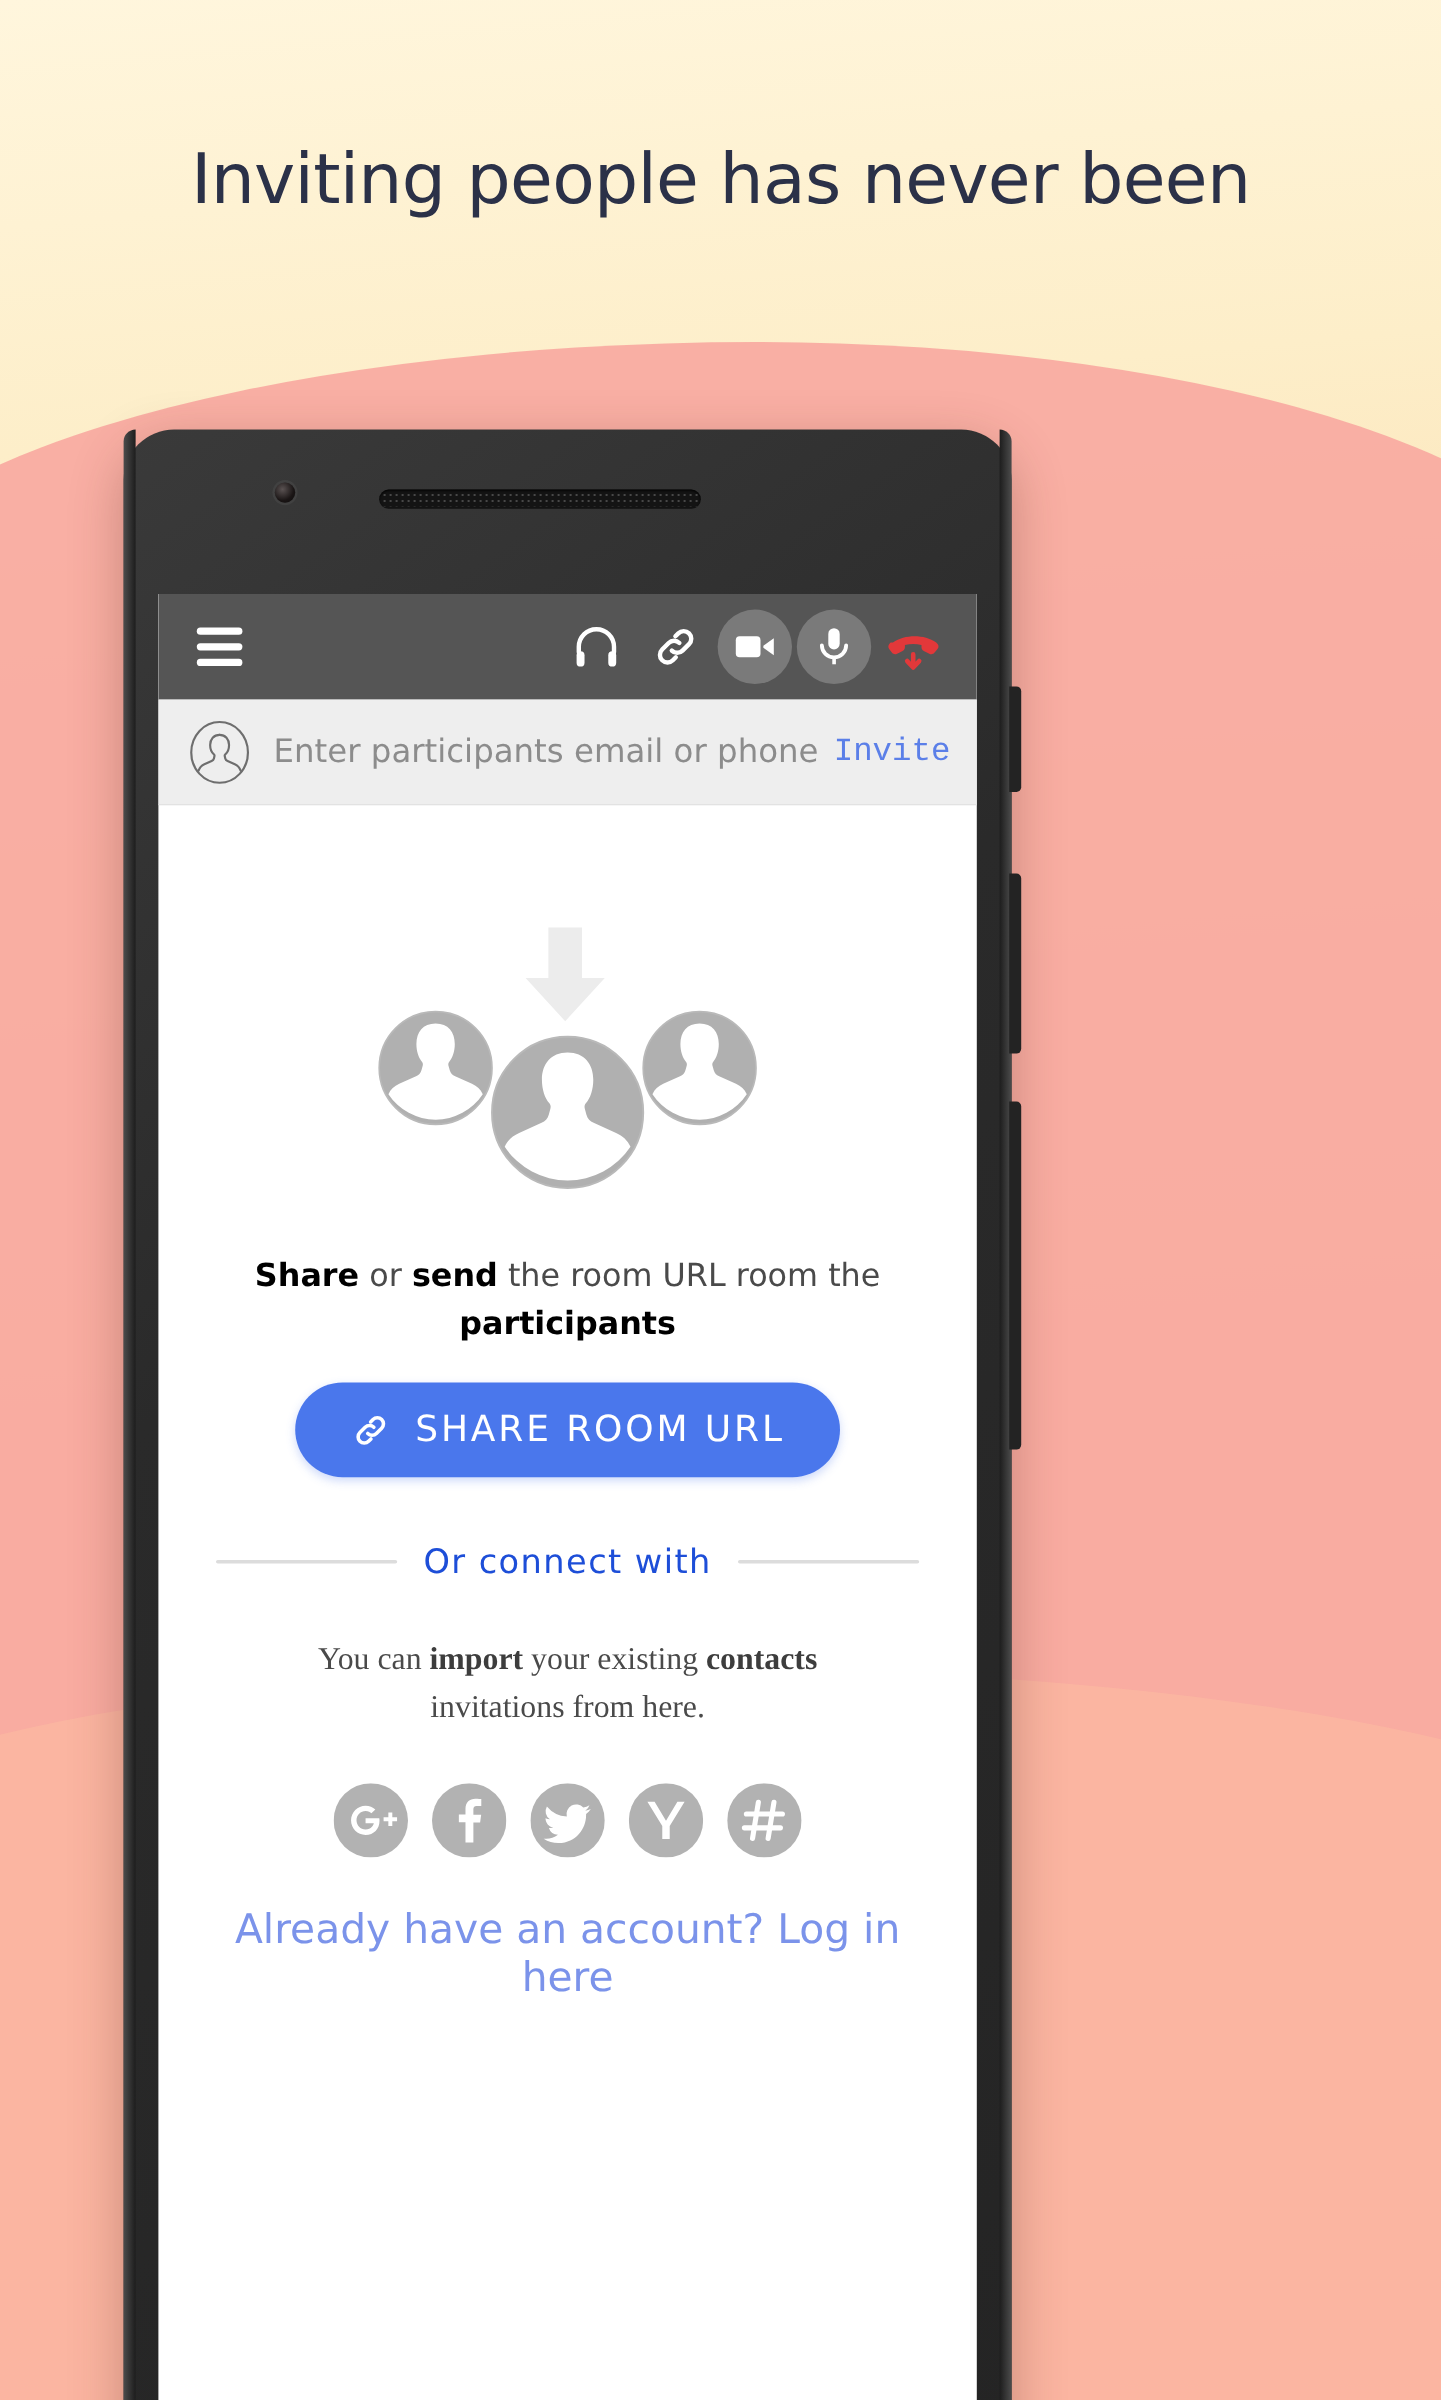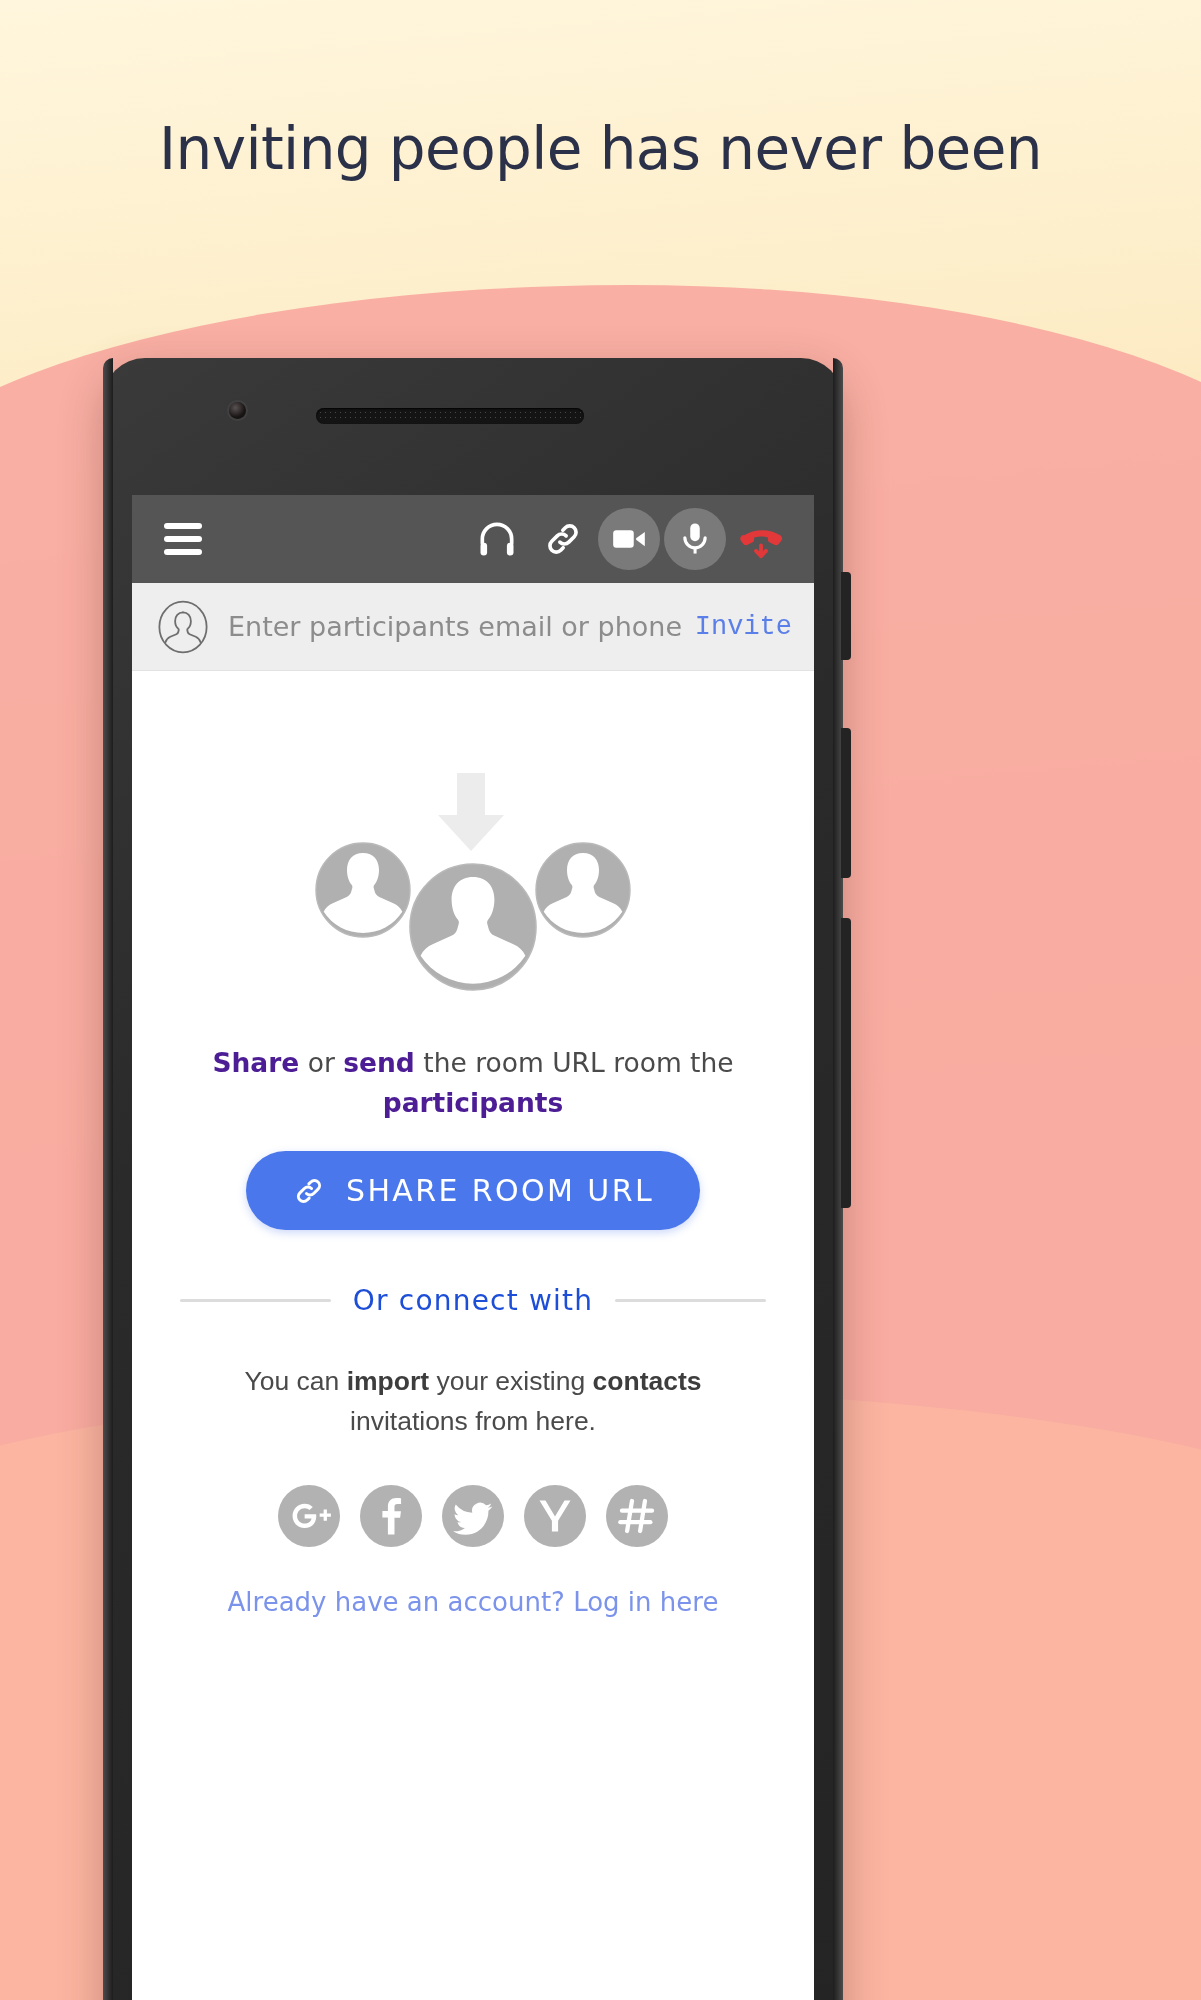"Share" .share-text b { color: #4c1d95 -> #000000 }
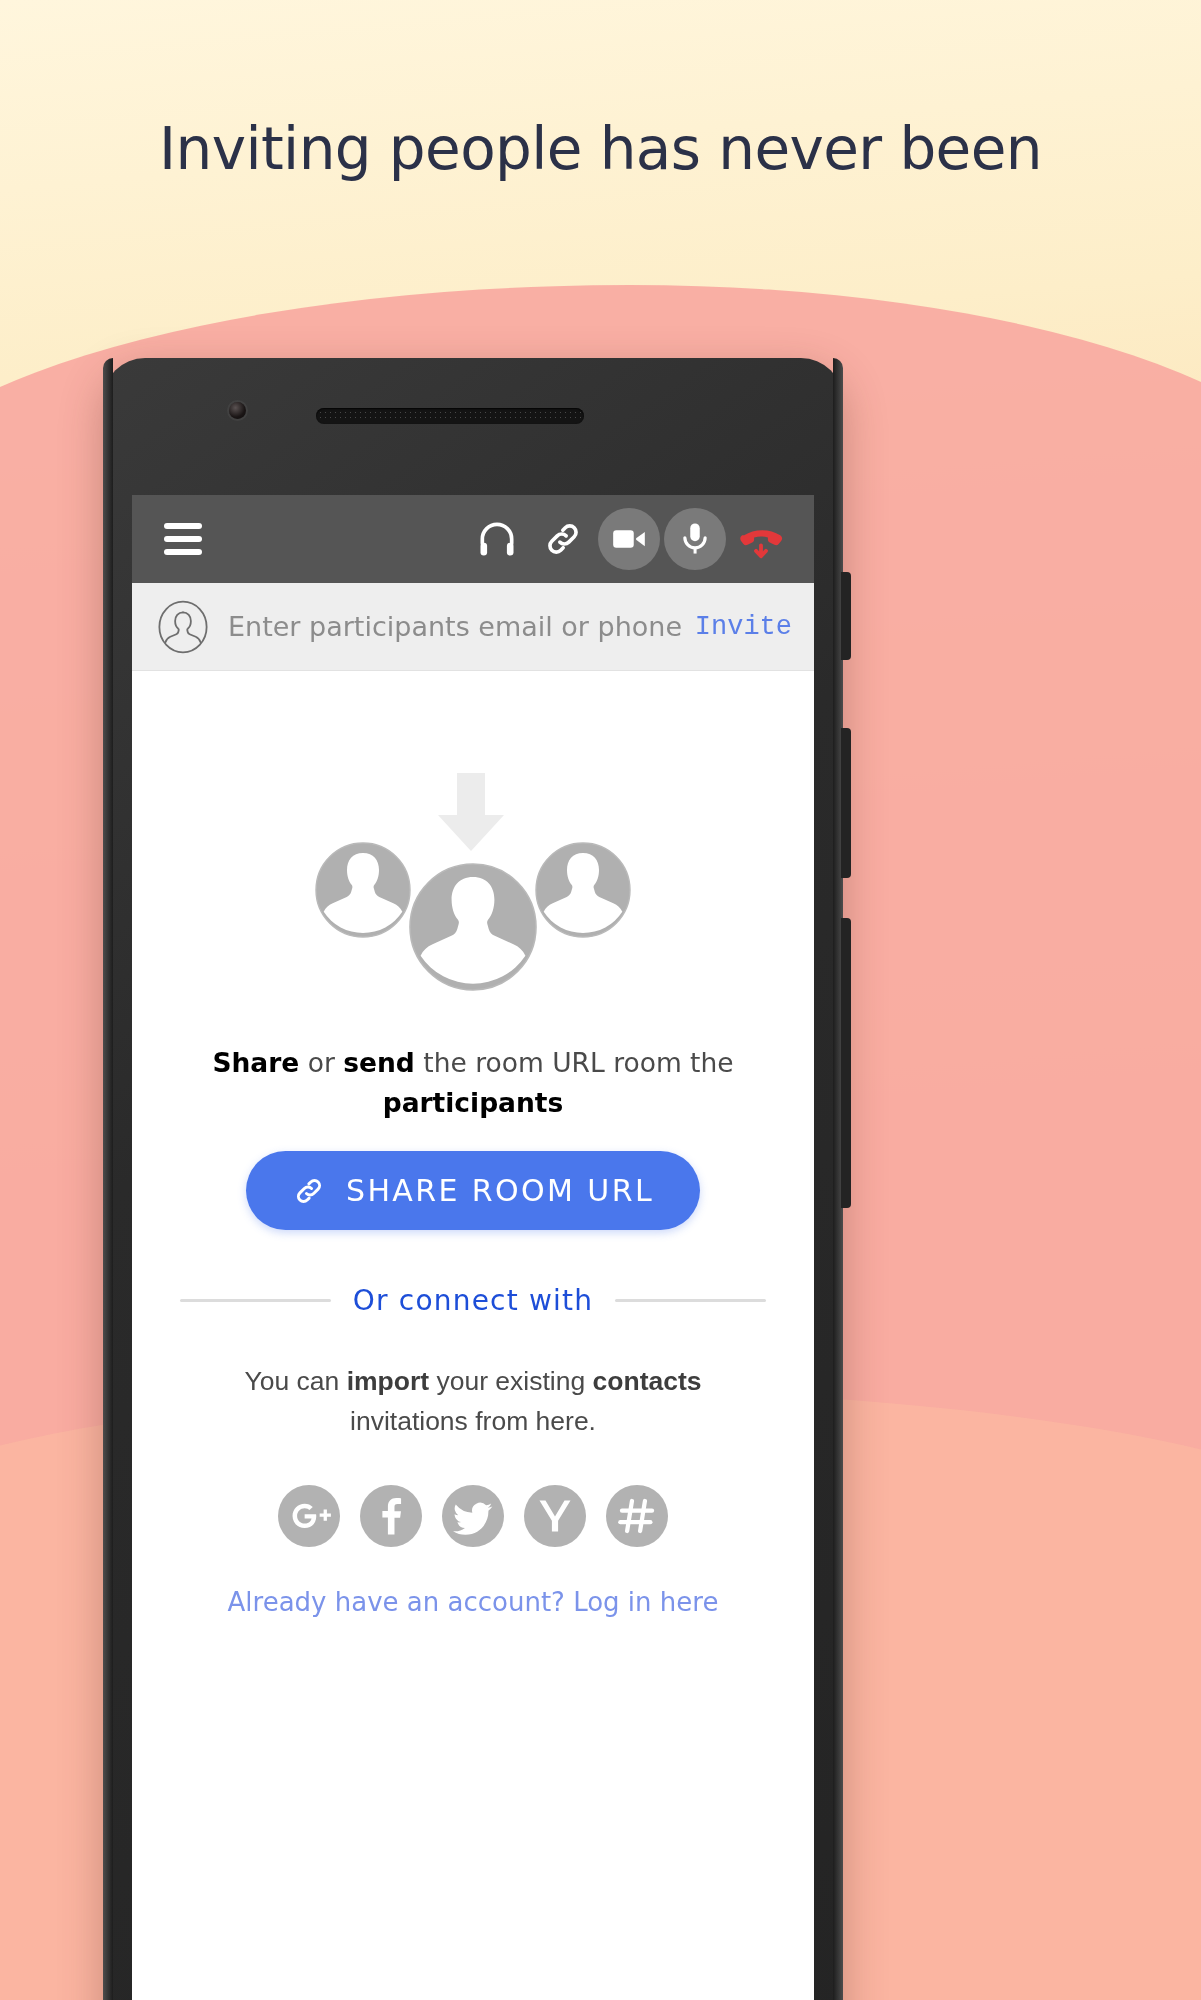"You can import your existing" .import-text { font-family: Liberation Sans, sans-serif -> Liberation Serif, serif }
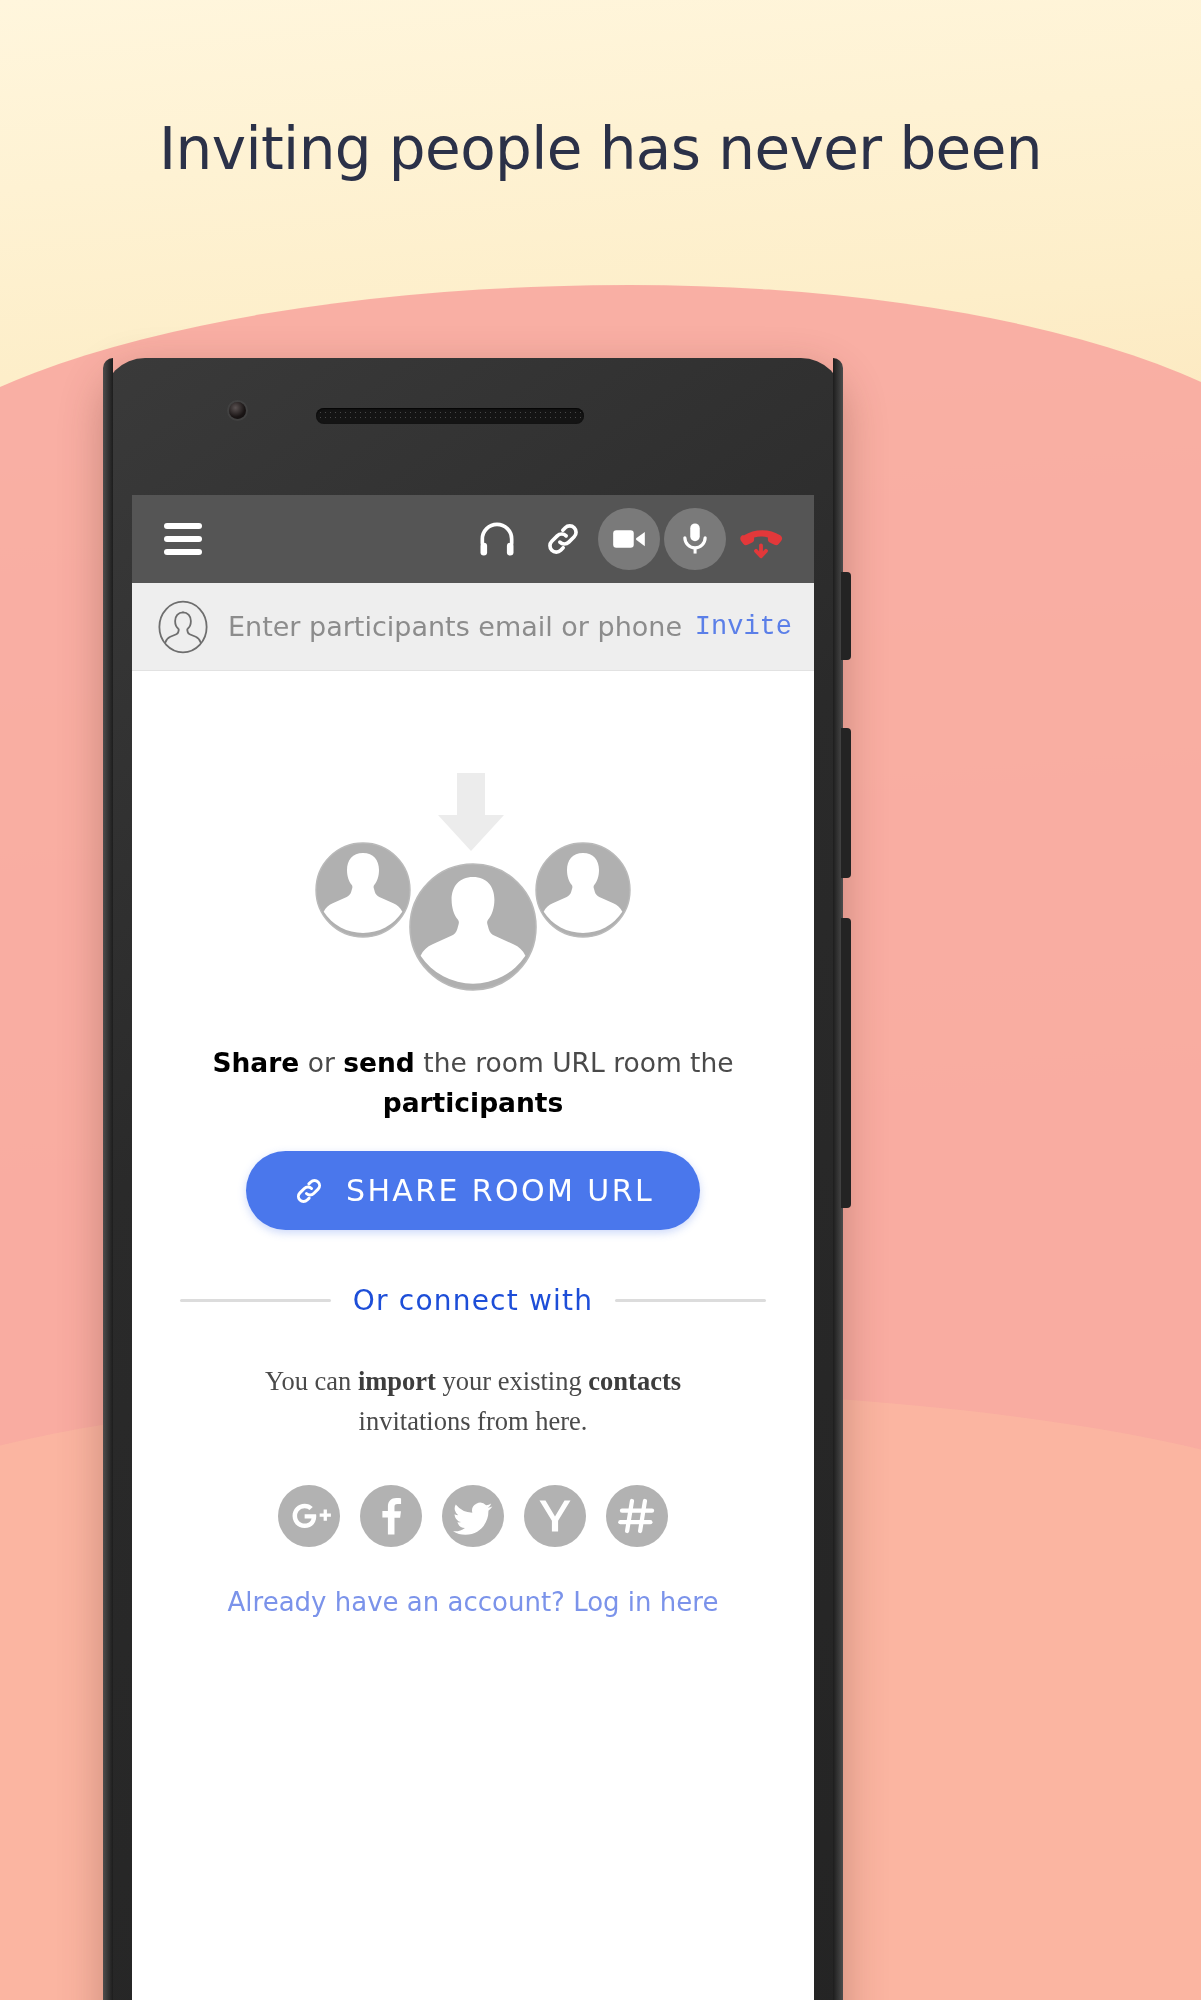"Already have an account? Log" .login-link { font-size: 26px -> 34px }
